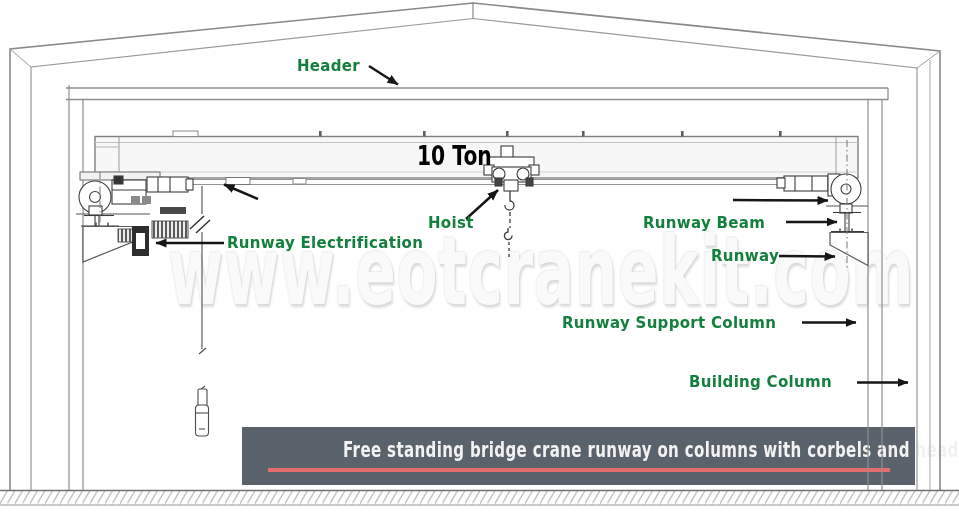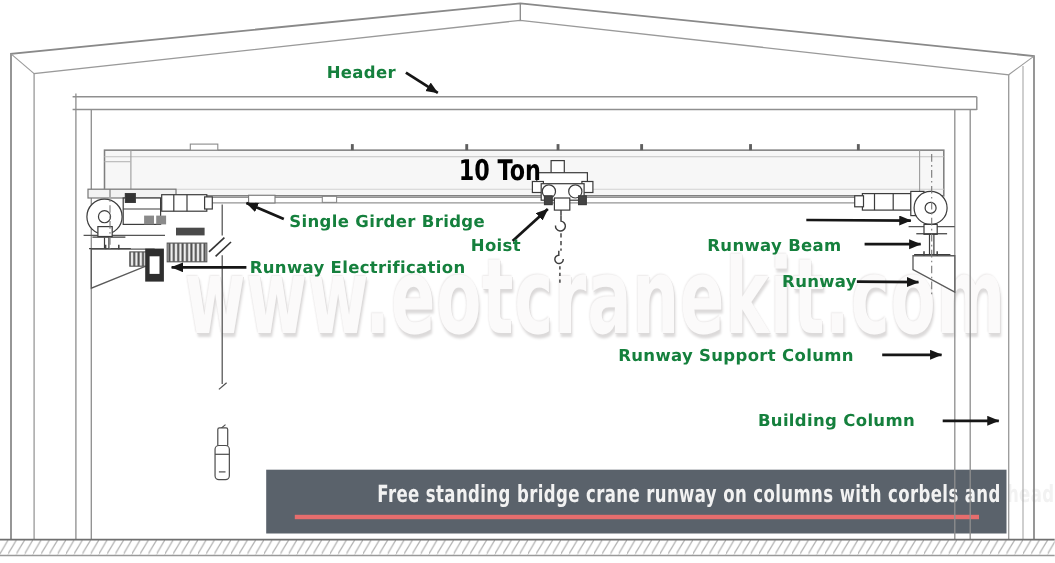"Single Girder Bridge" div.lbl { html: <div>Single Girder Bridge</div> -> none }
